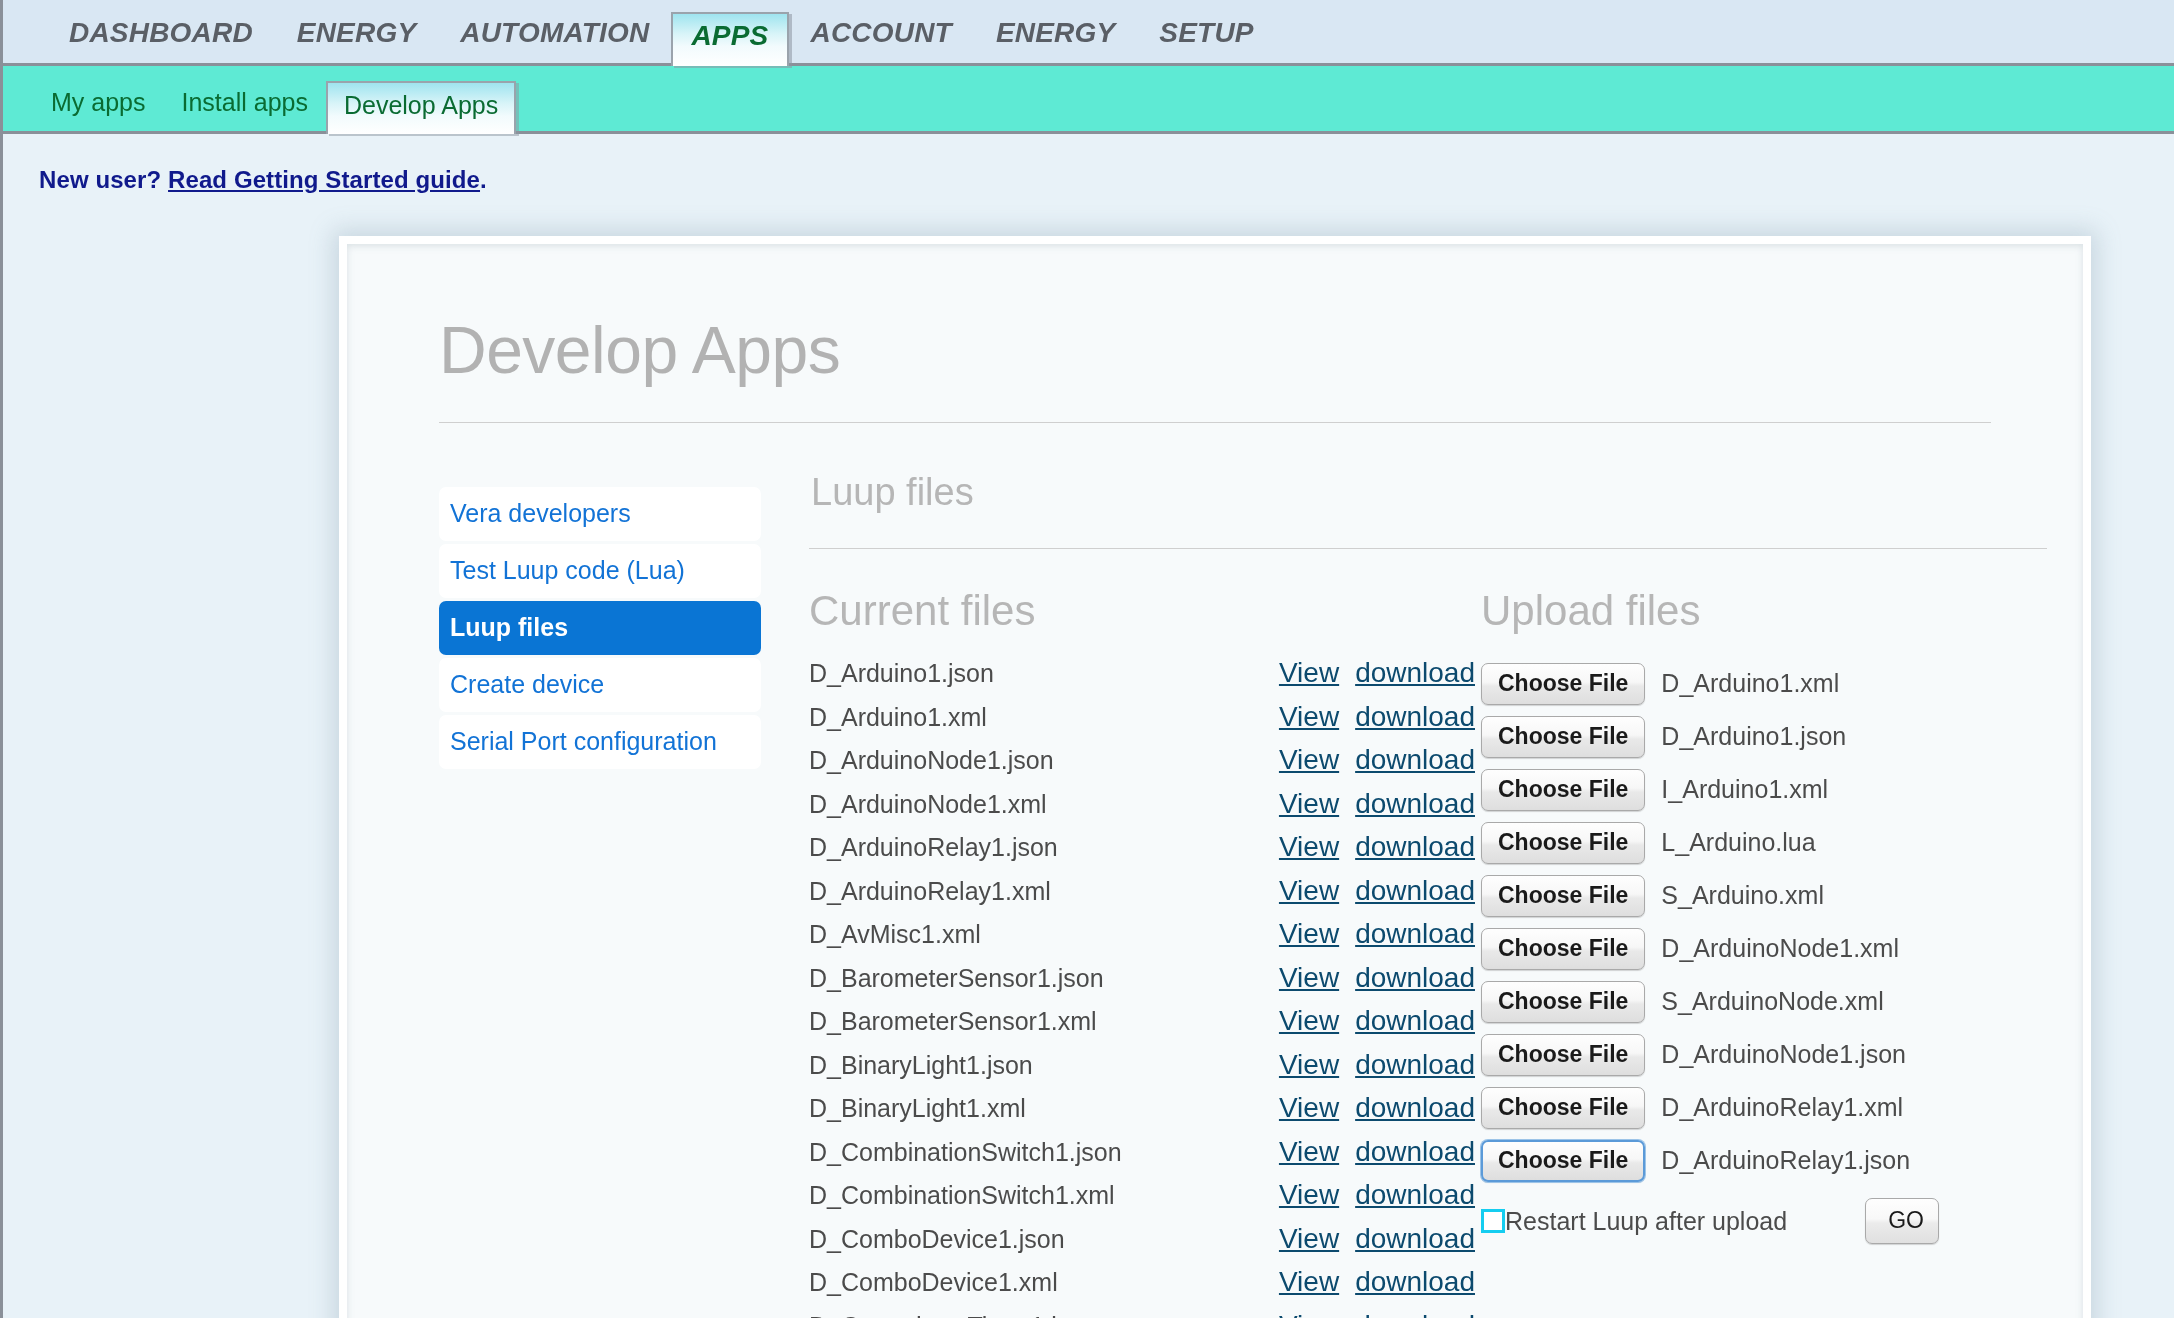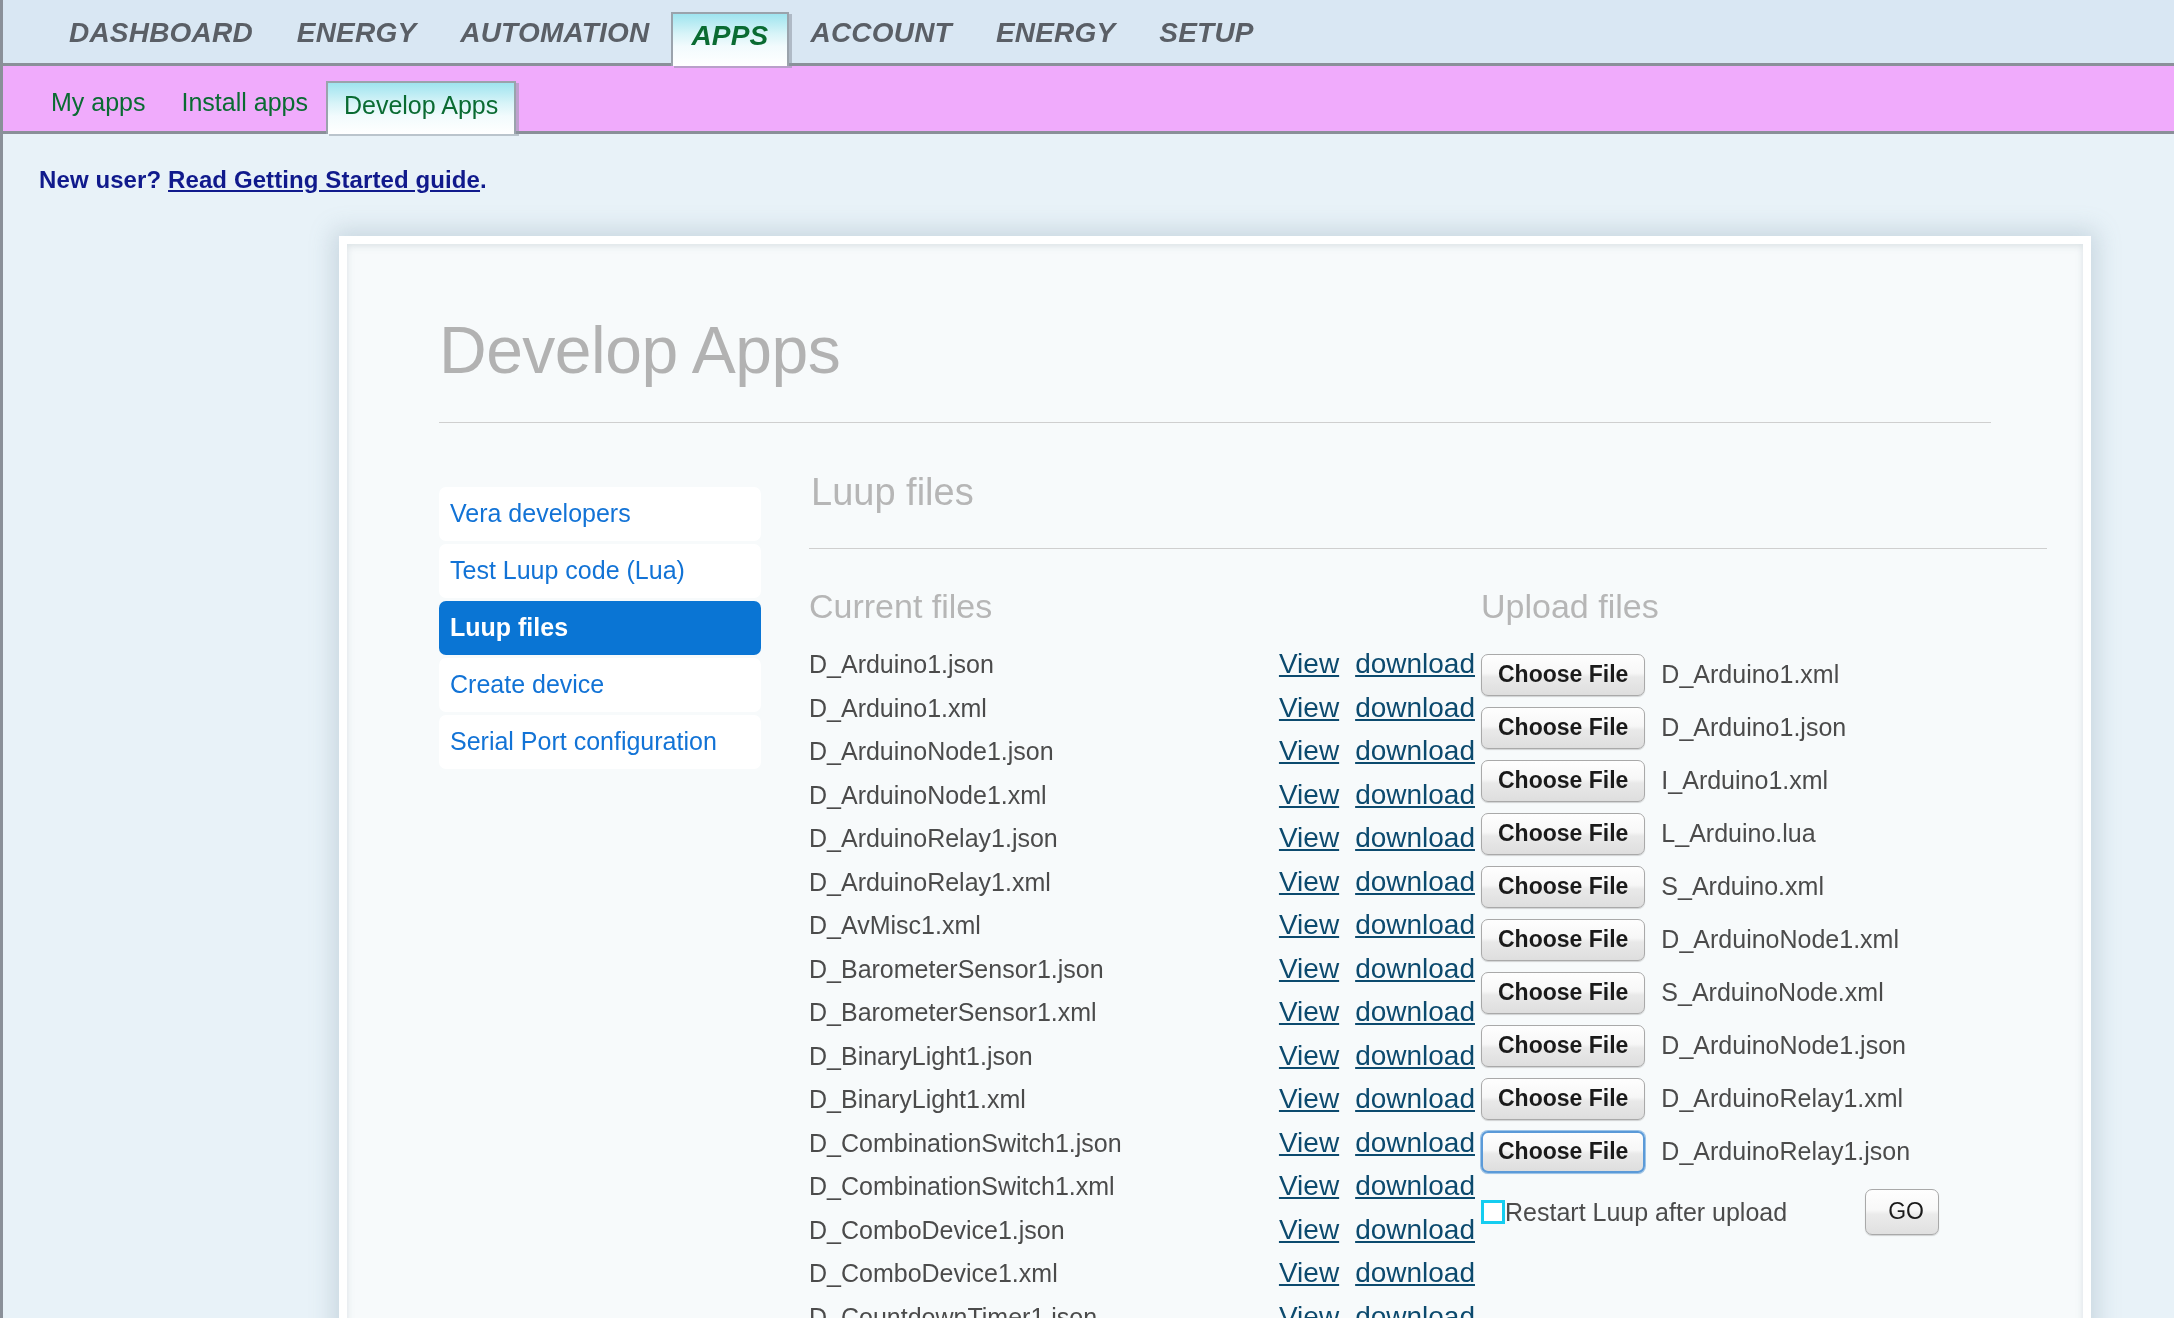"My apps" .subnav { background: #f0abfc -> #5eead4 }
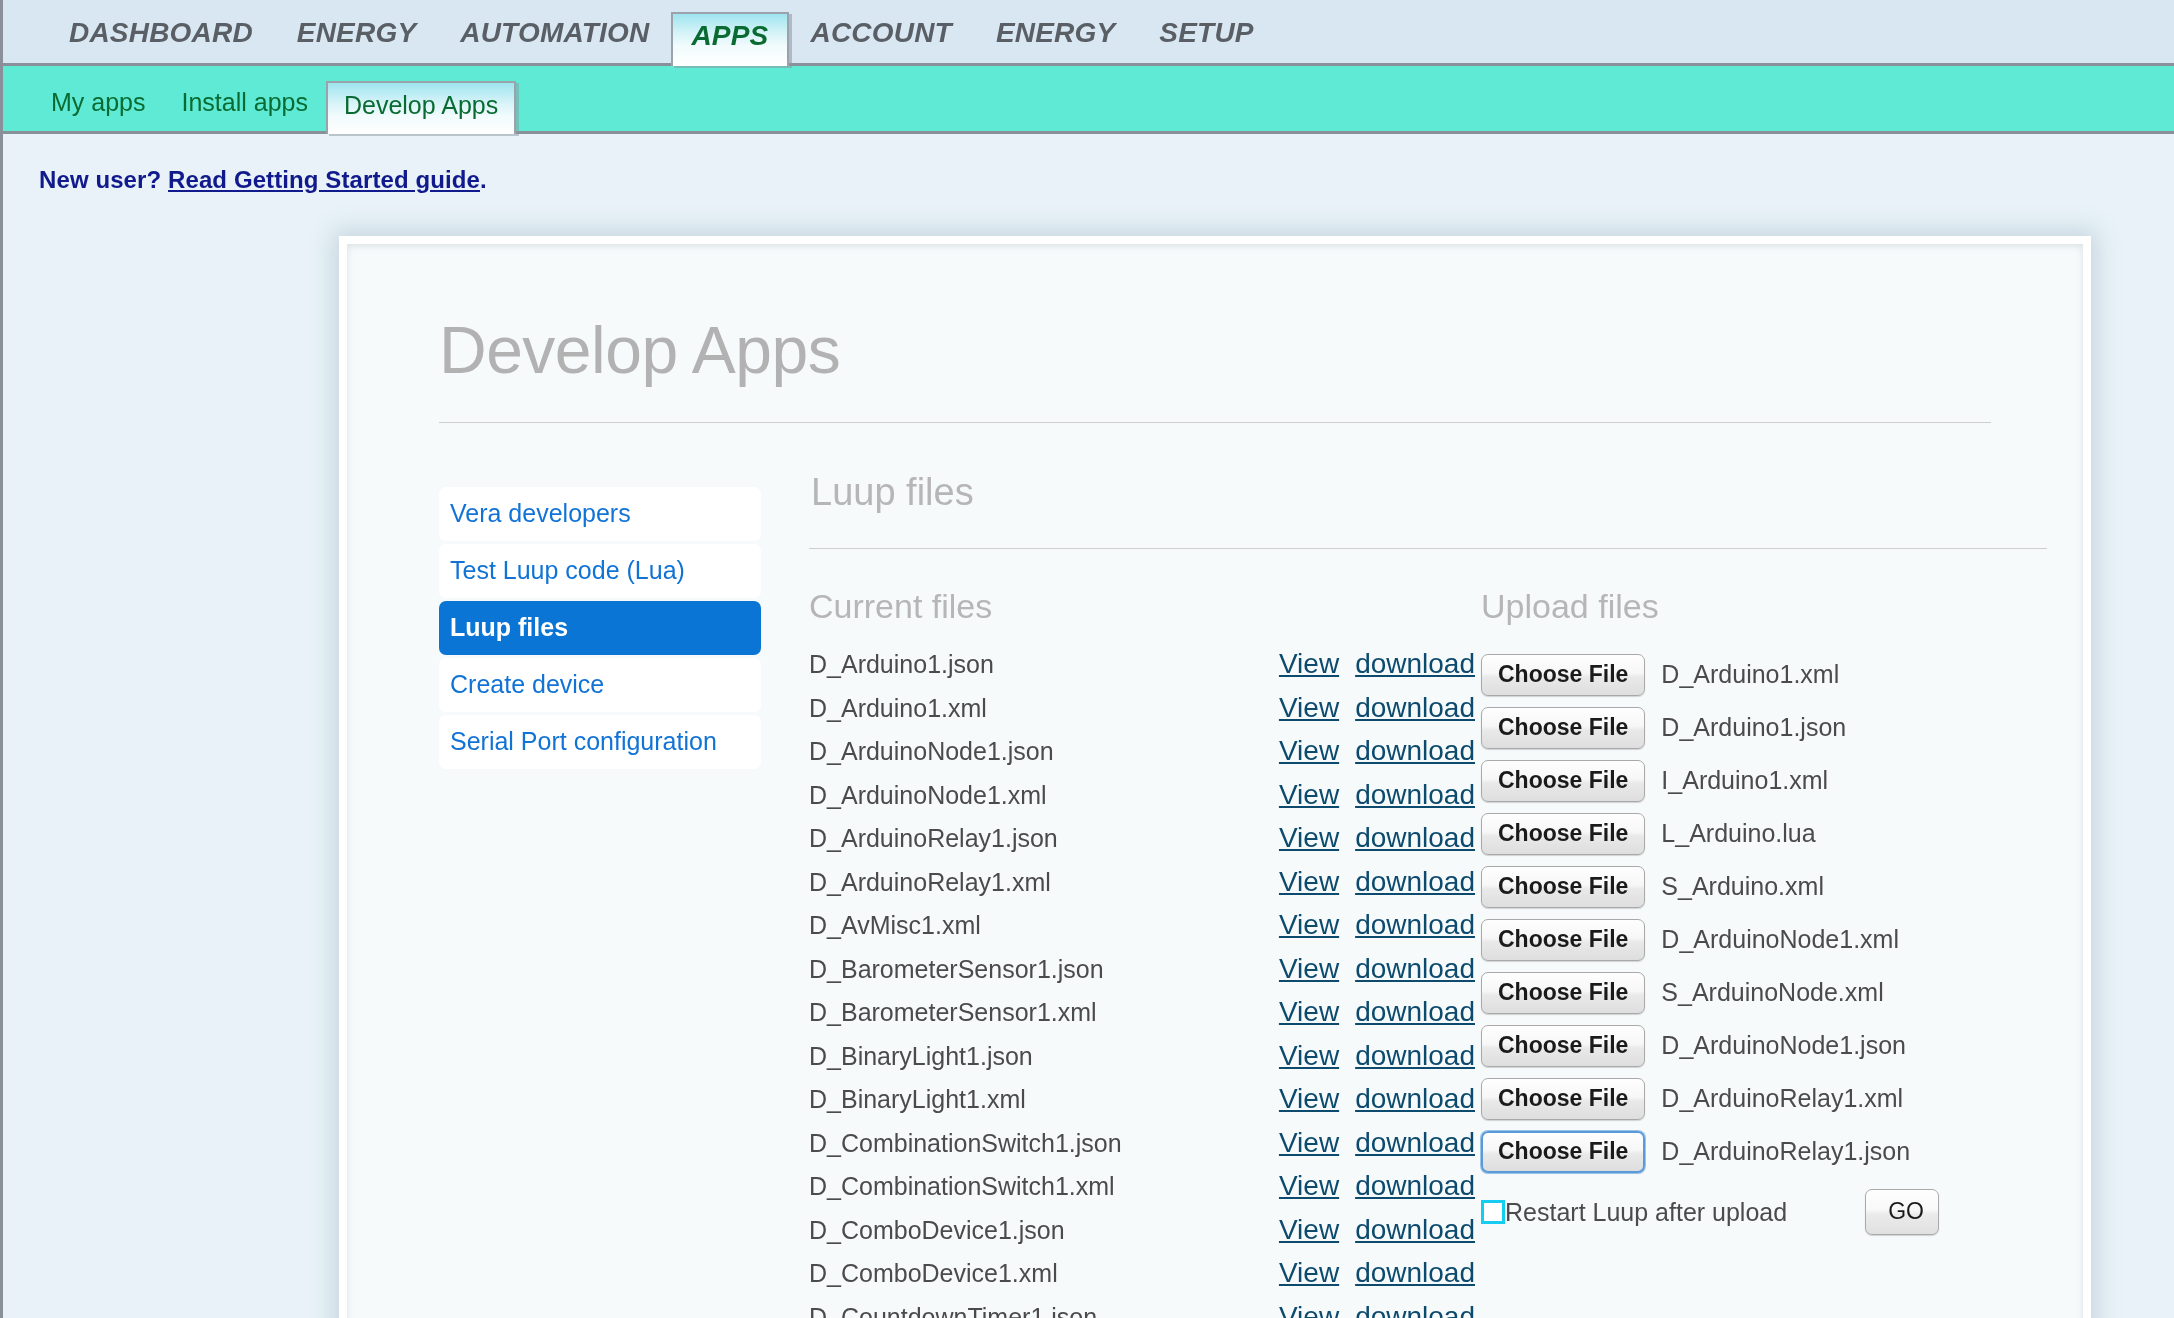"Current files" .sub-h { font-size: 34px -> 42px }
